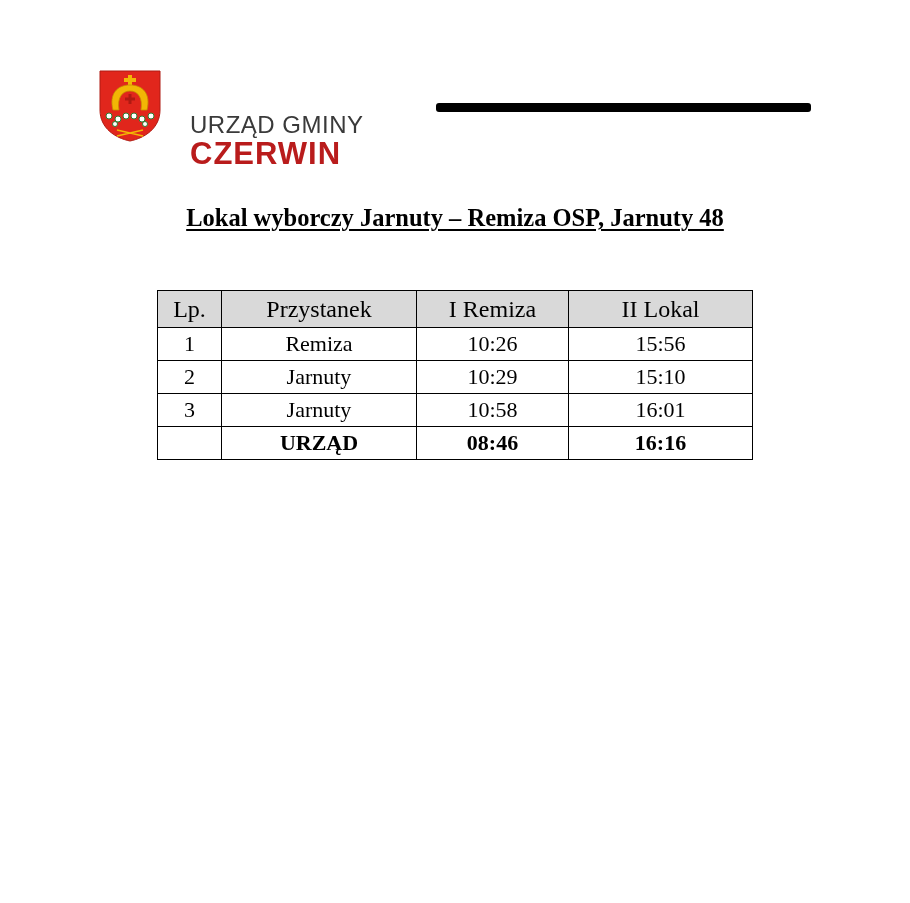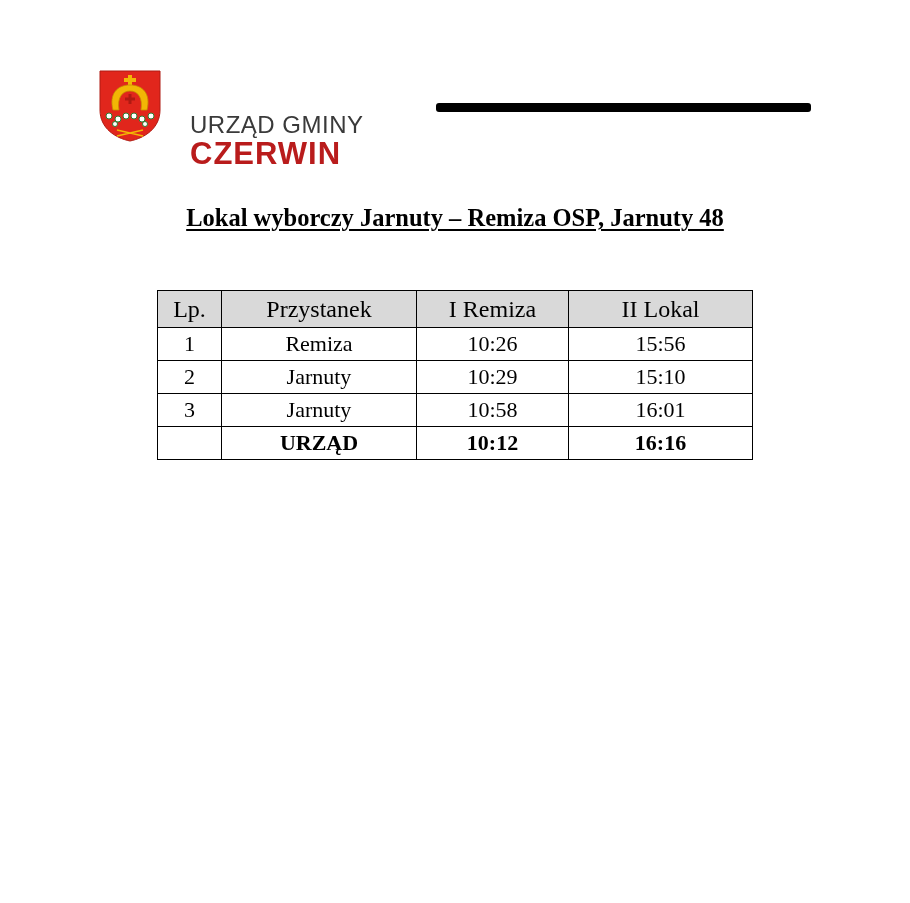"10:12" td { text: 10:12 -> 08:46 }
